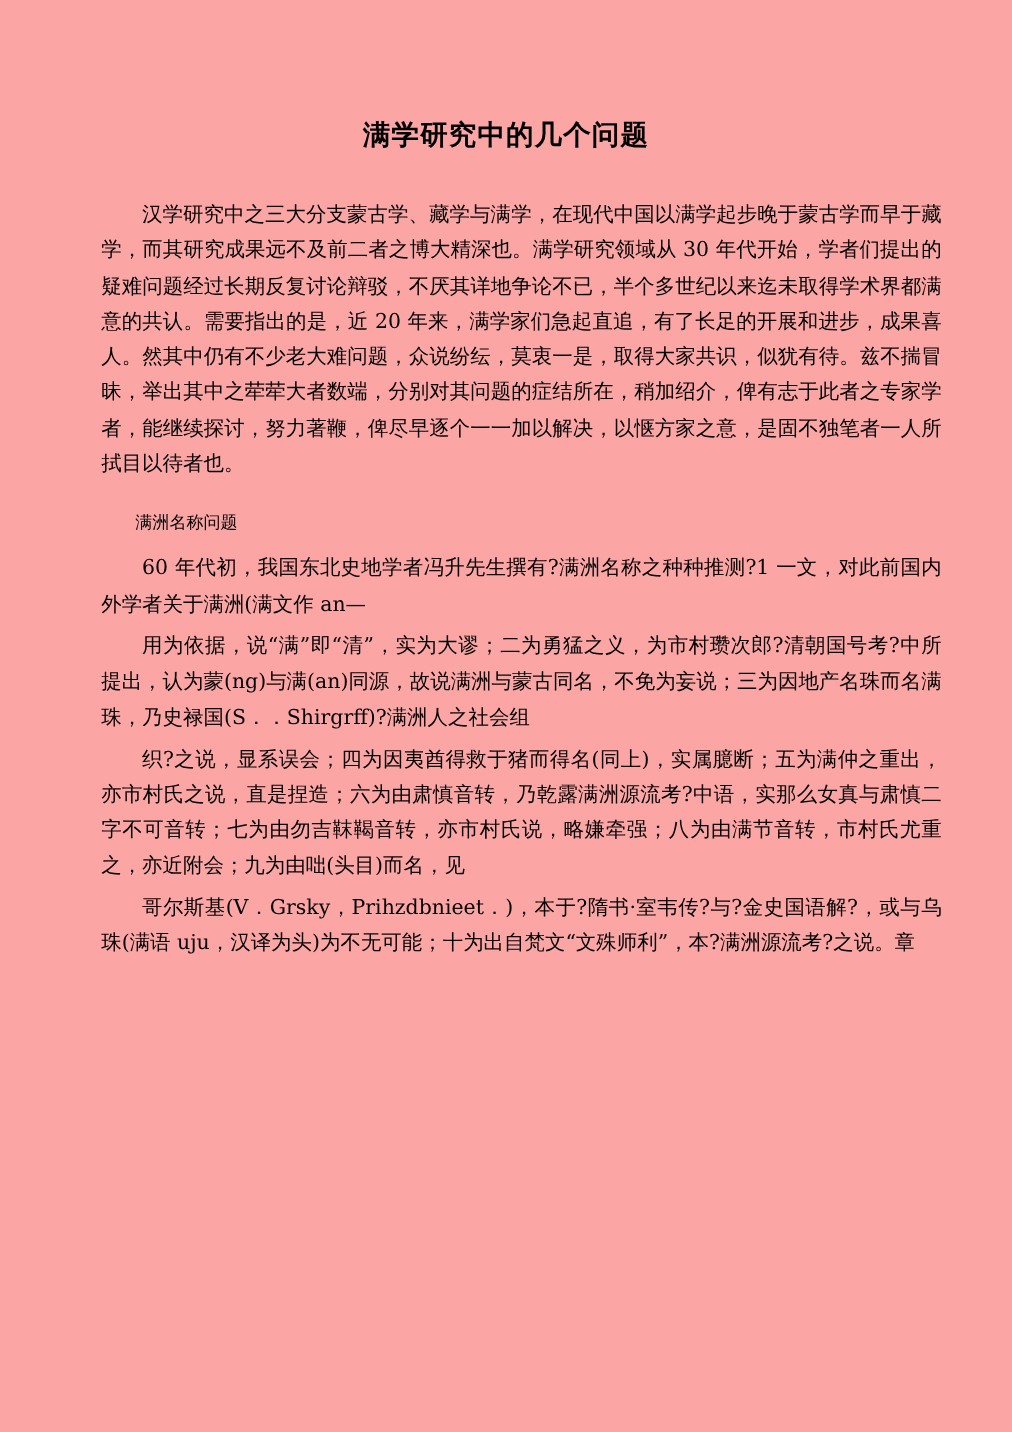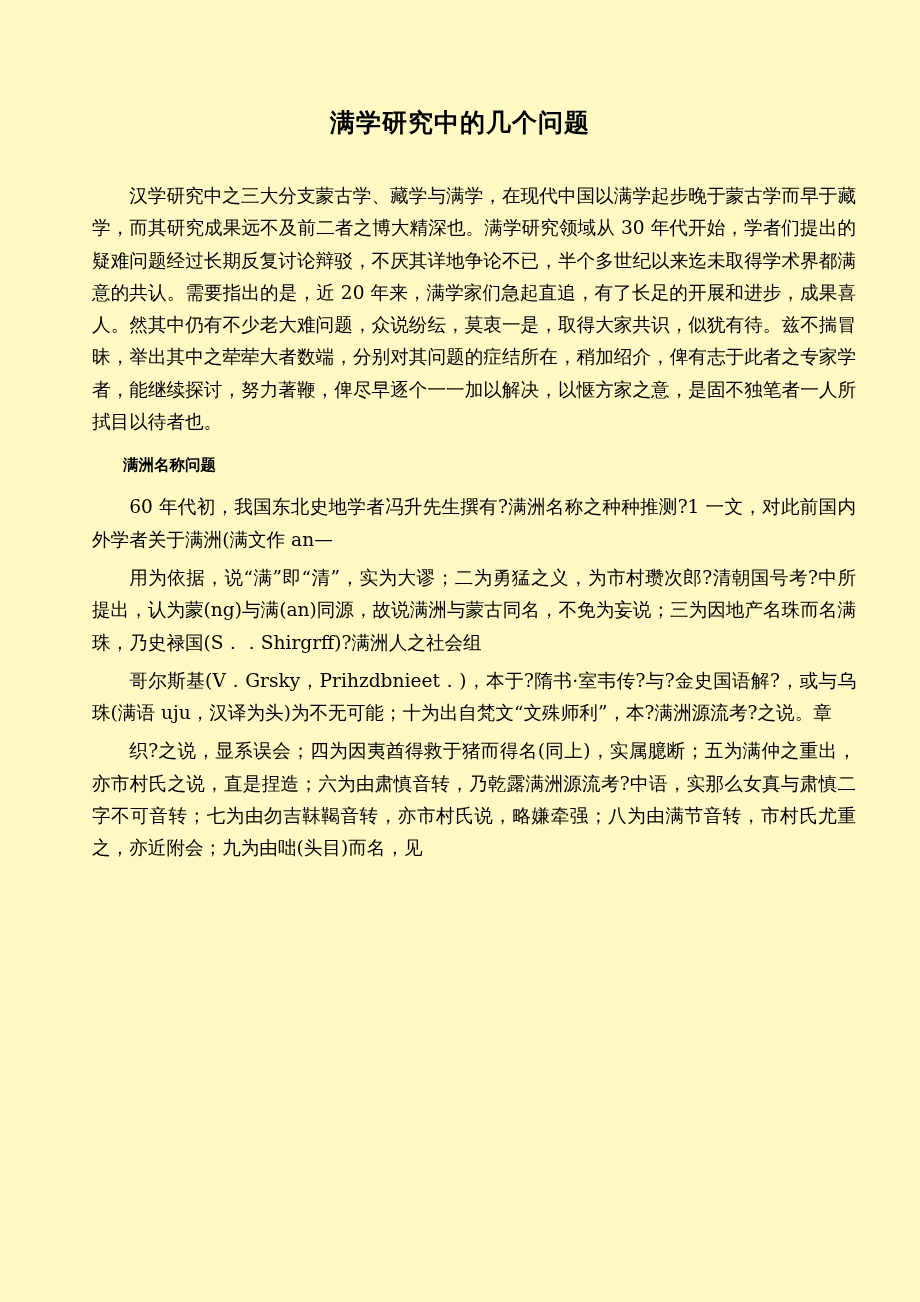"满学研究中的几个问题" .page { background: #fef9c3 -> #fca5a5 }
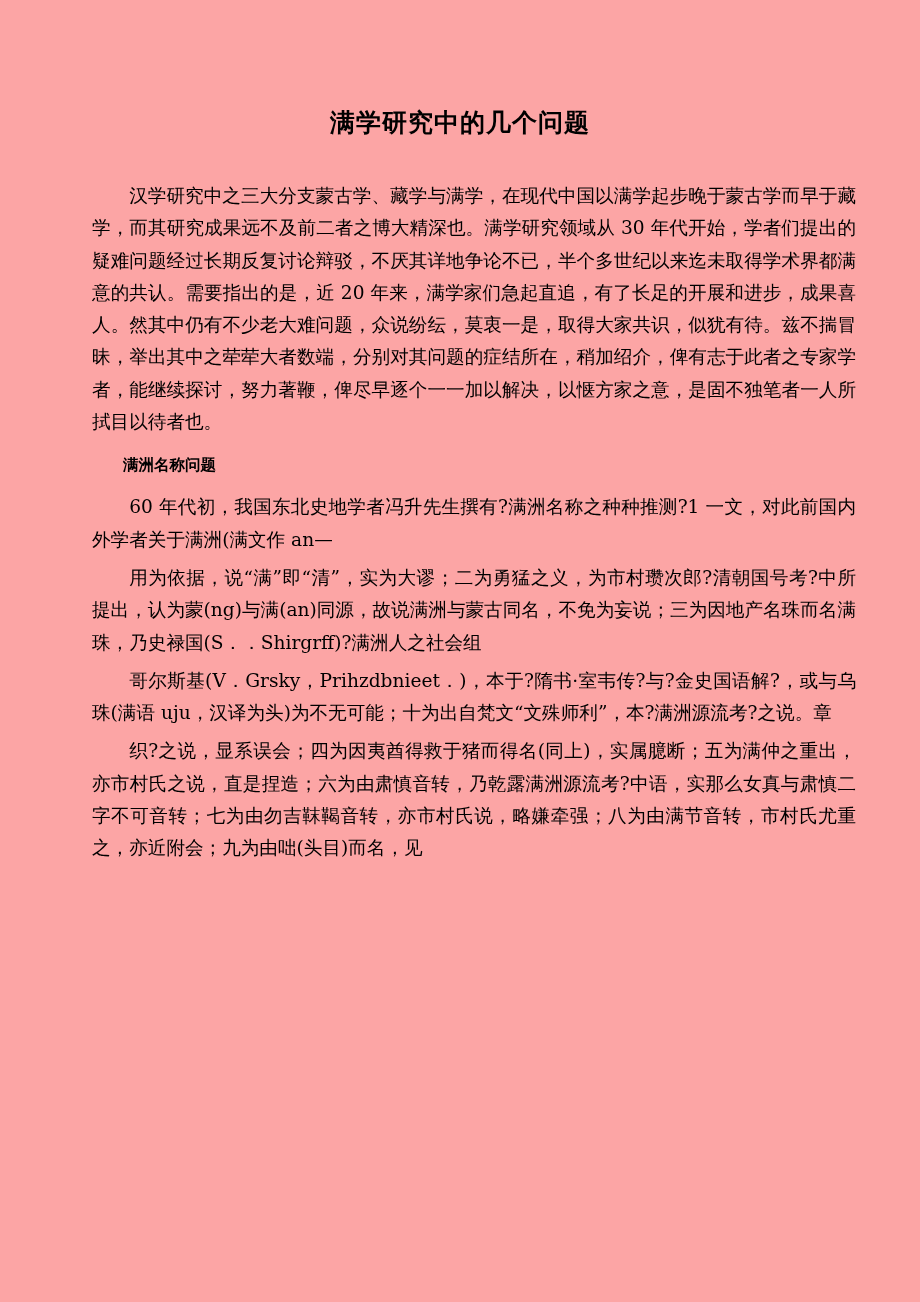"满洲名称问题" h2.section-head { font-weight: bold -> normal; margin: 11px 0 10px 0 -> 21px 0 10px 0 }
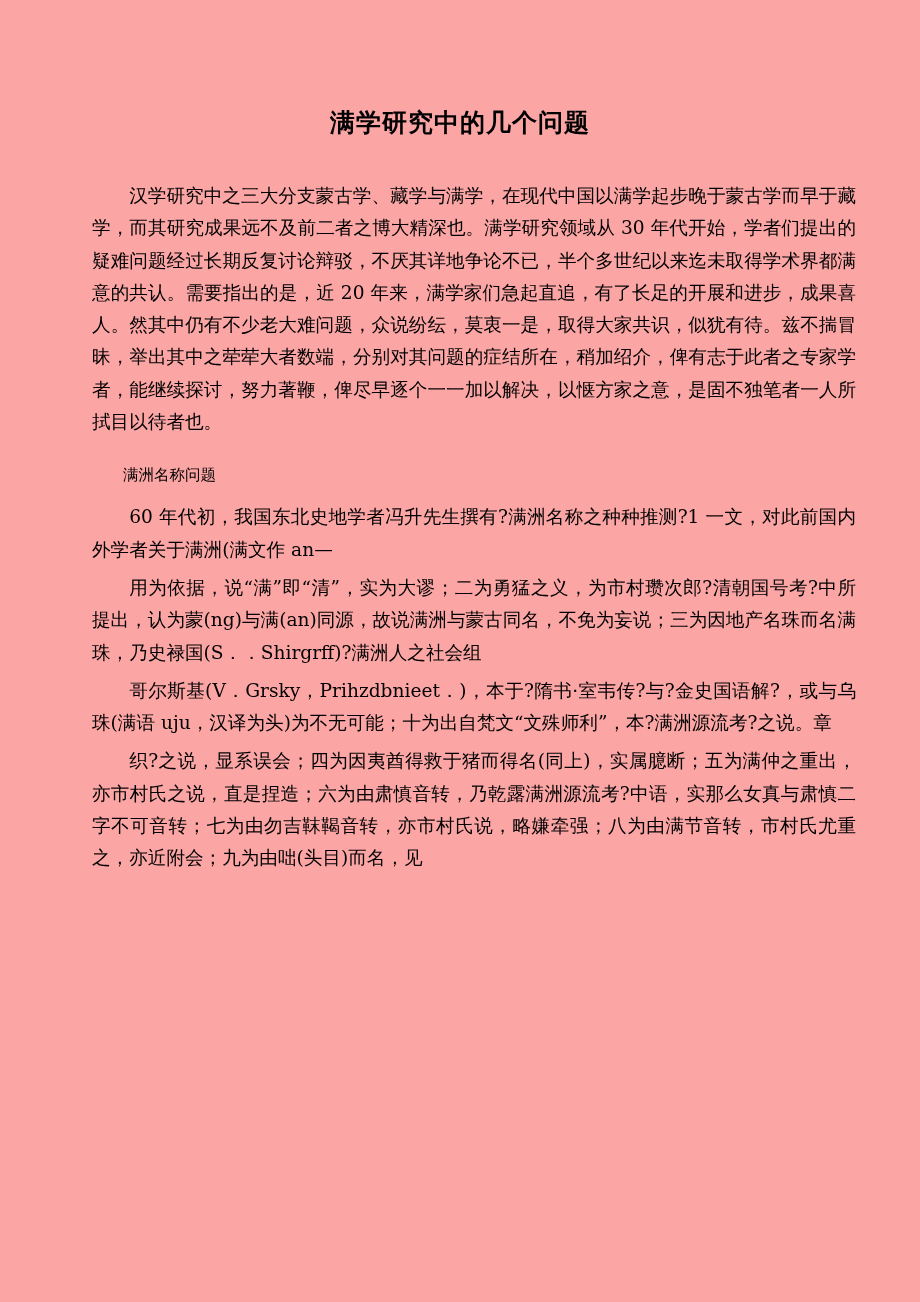"哥尔斯基(V．Grsky，Prihzdbnieet．)，本于?隋书·室韦传?与?" p.para { order: before "织?之说，显系误会；四为因夷酋得救于猪而得名(同上)，实属臆断；五为满仲之重出，" -> after "织?之说，显系误会；四为因夷酋得救于猪而得名(同上)，实属臆断；五为满仲之重出，" }
